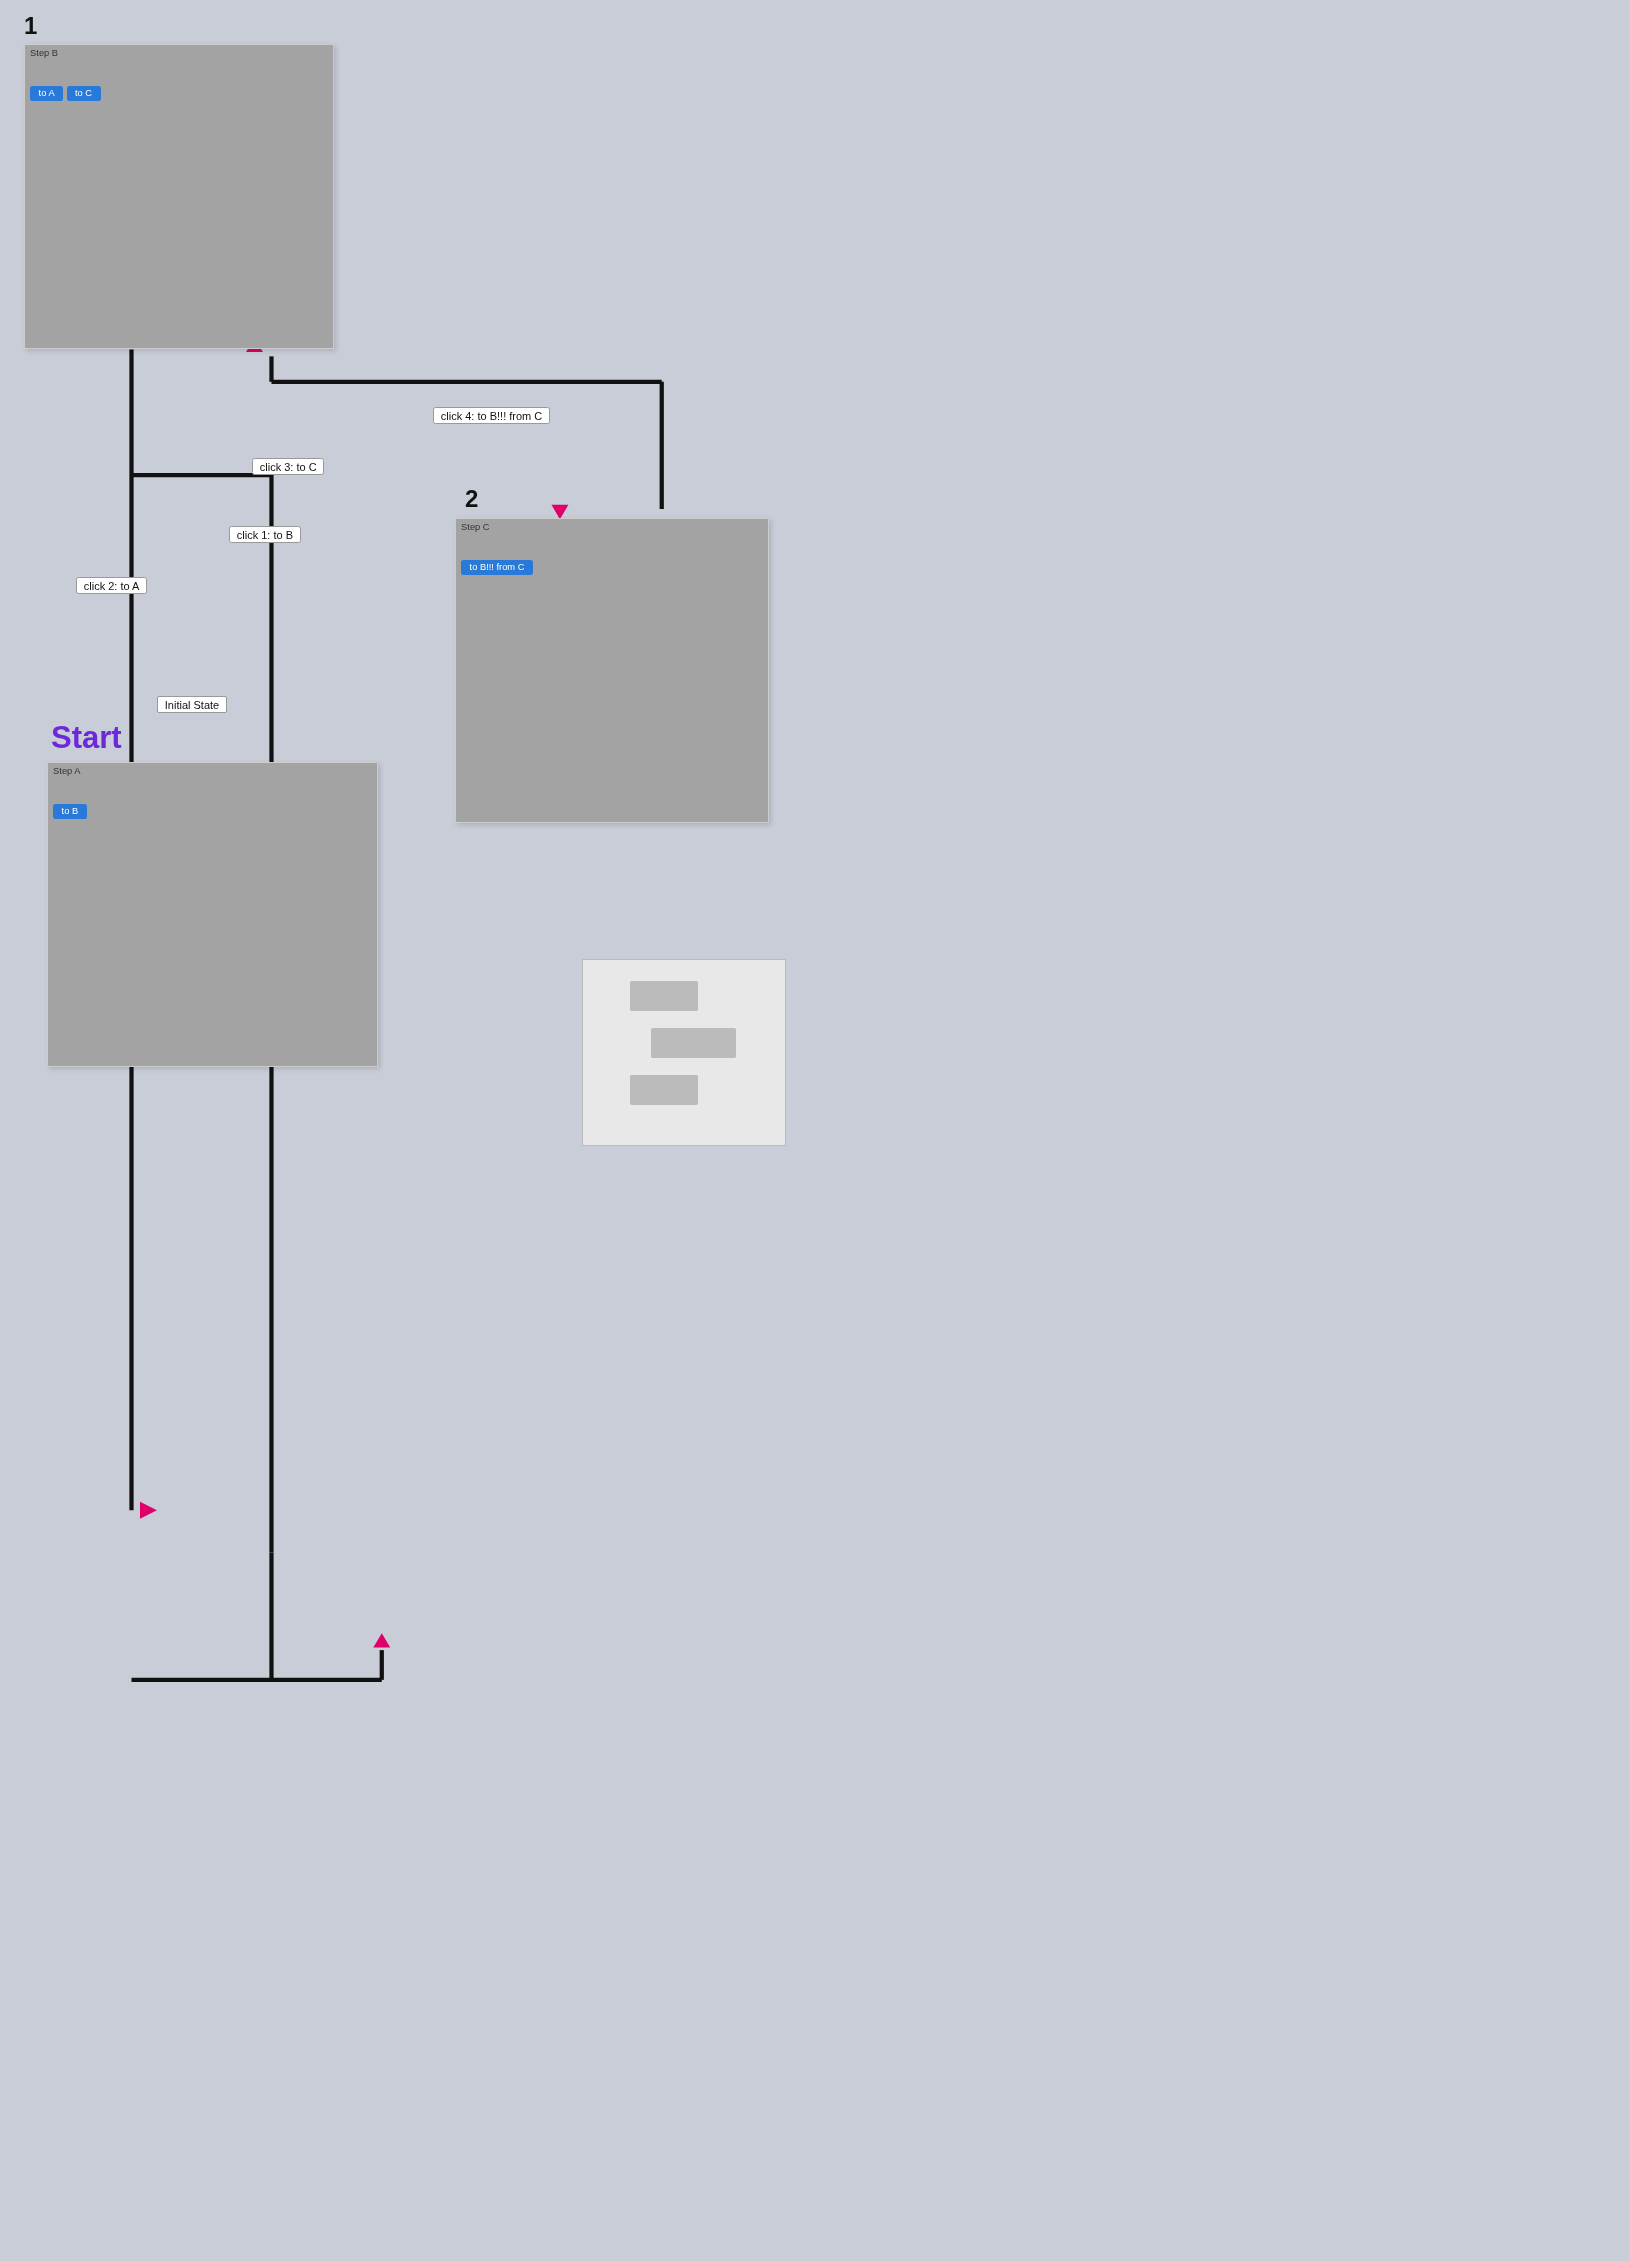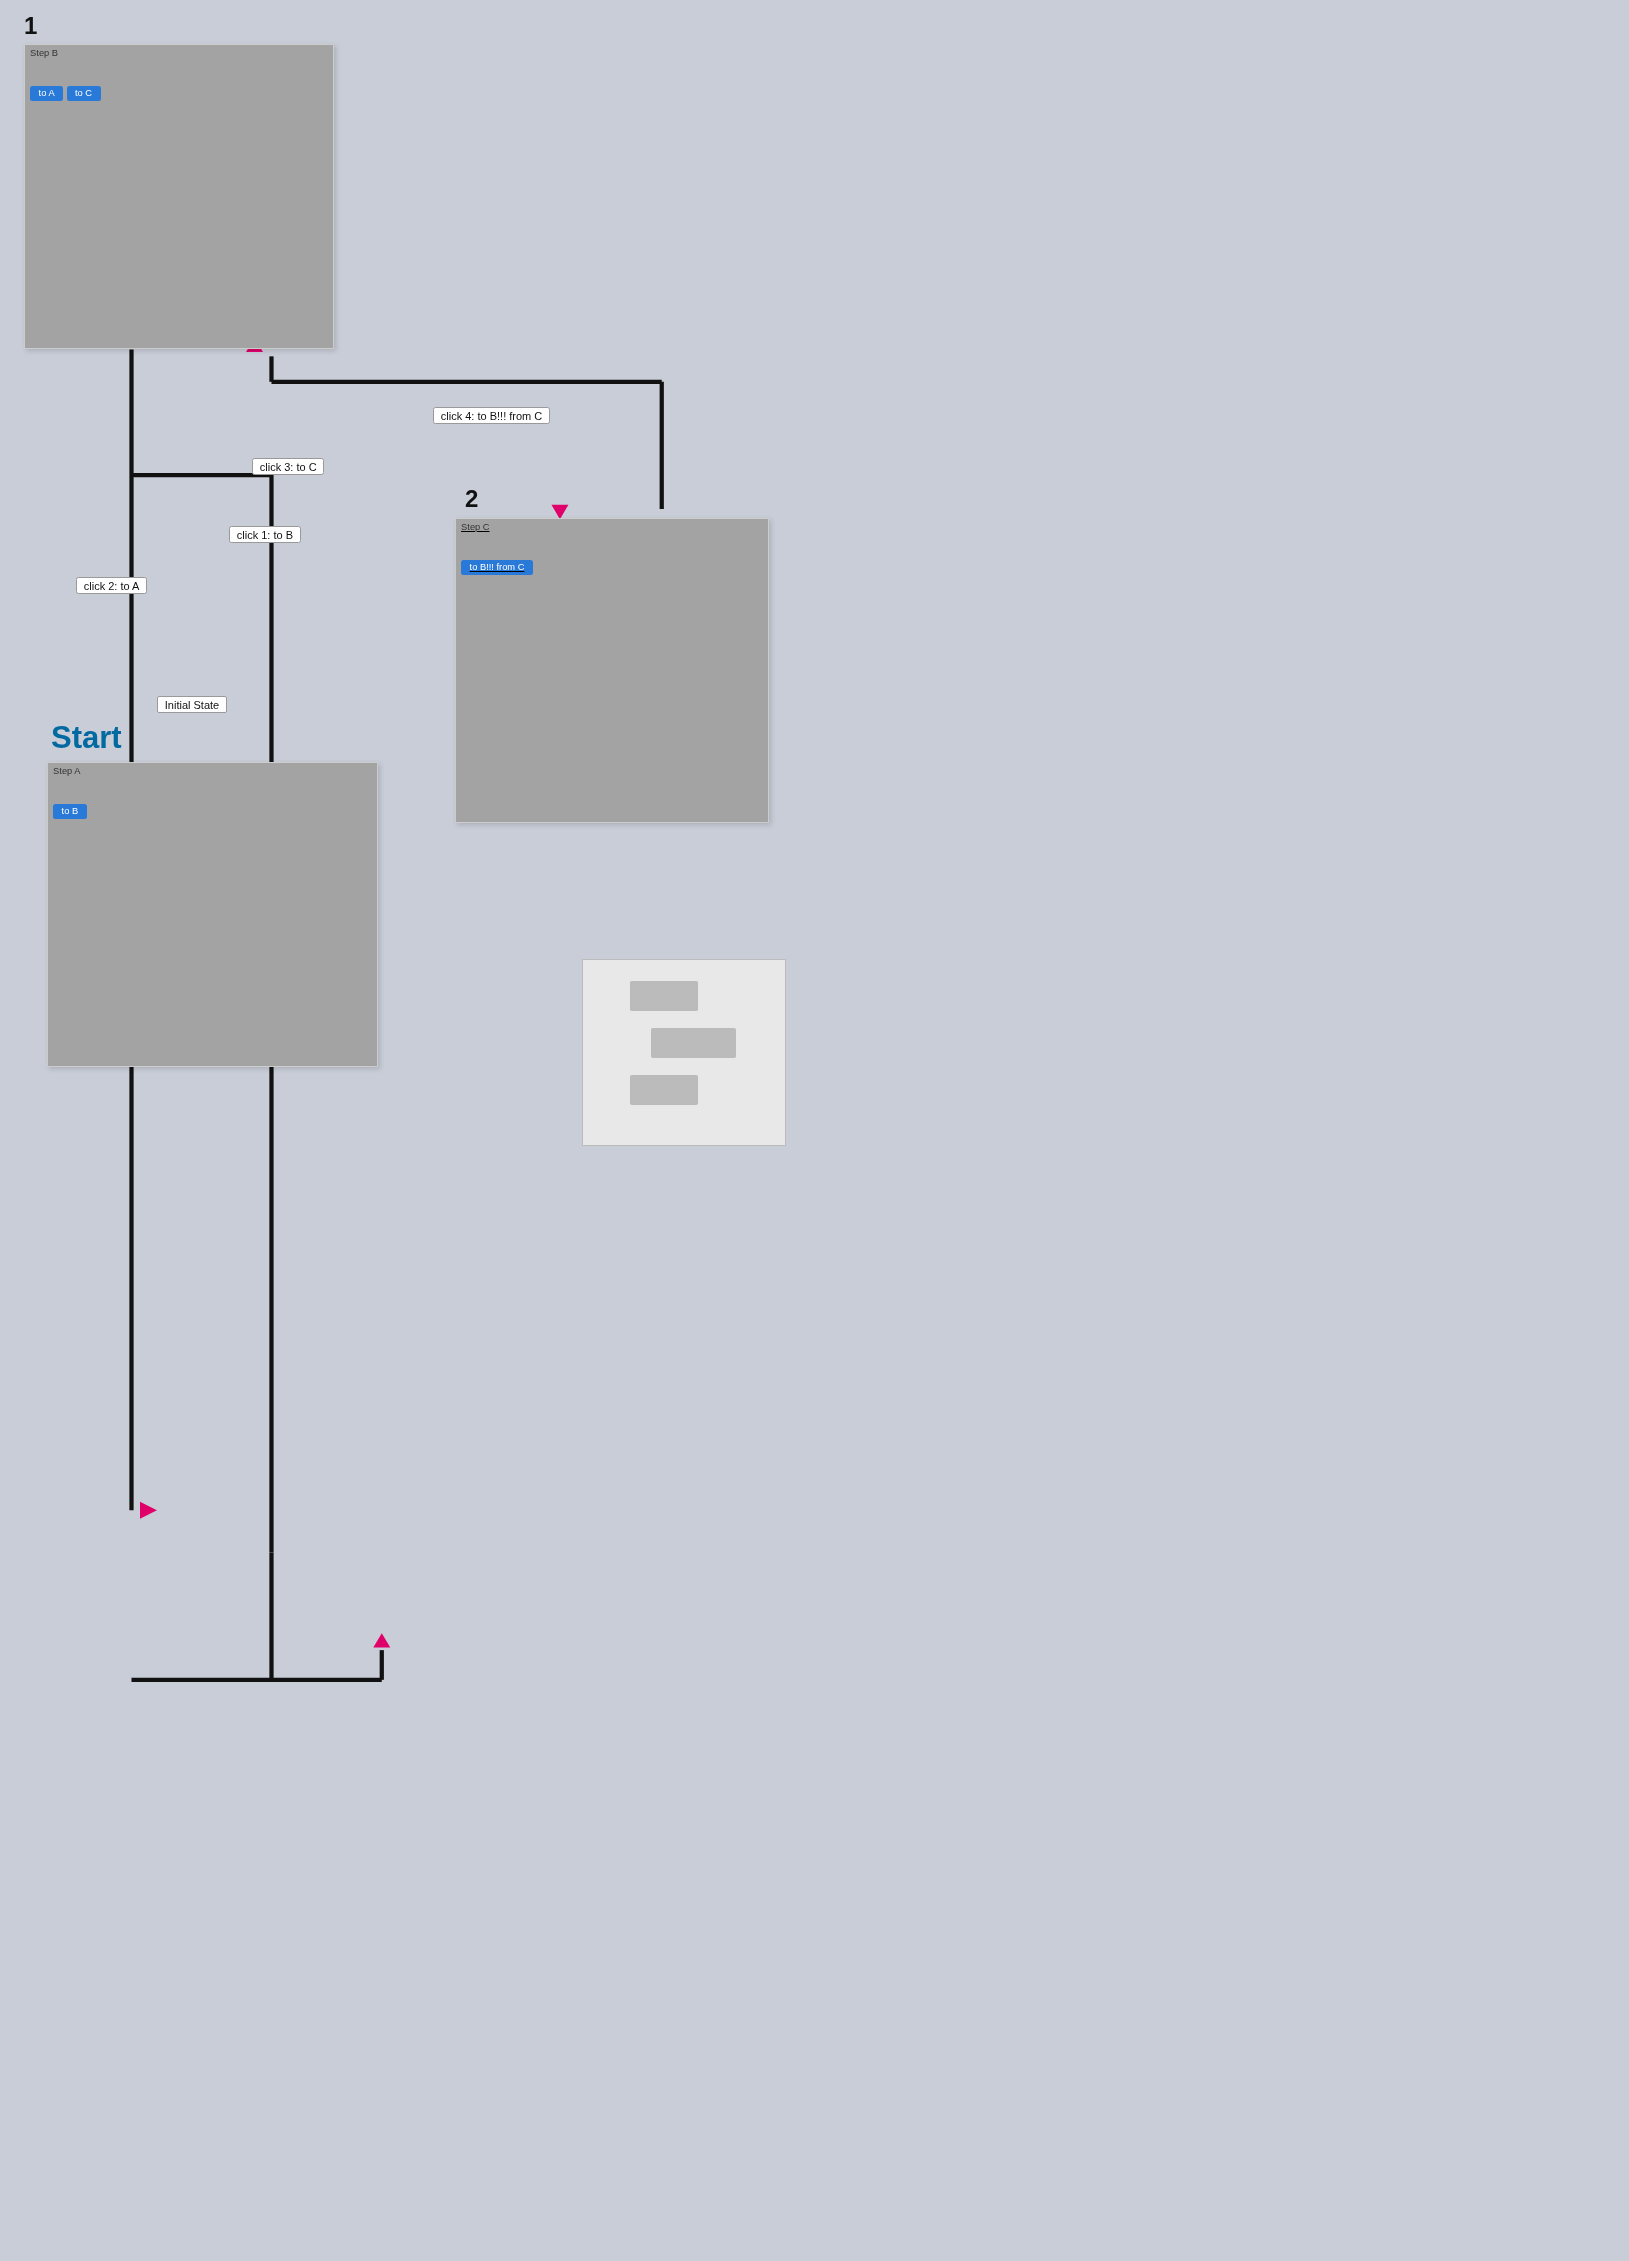"Step C" div.step-card { text-decoration: underline -> none }
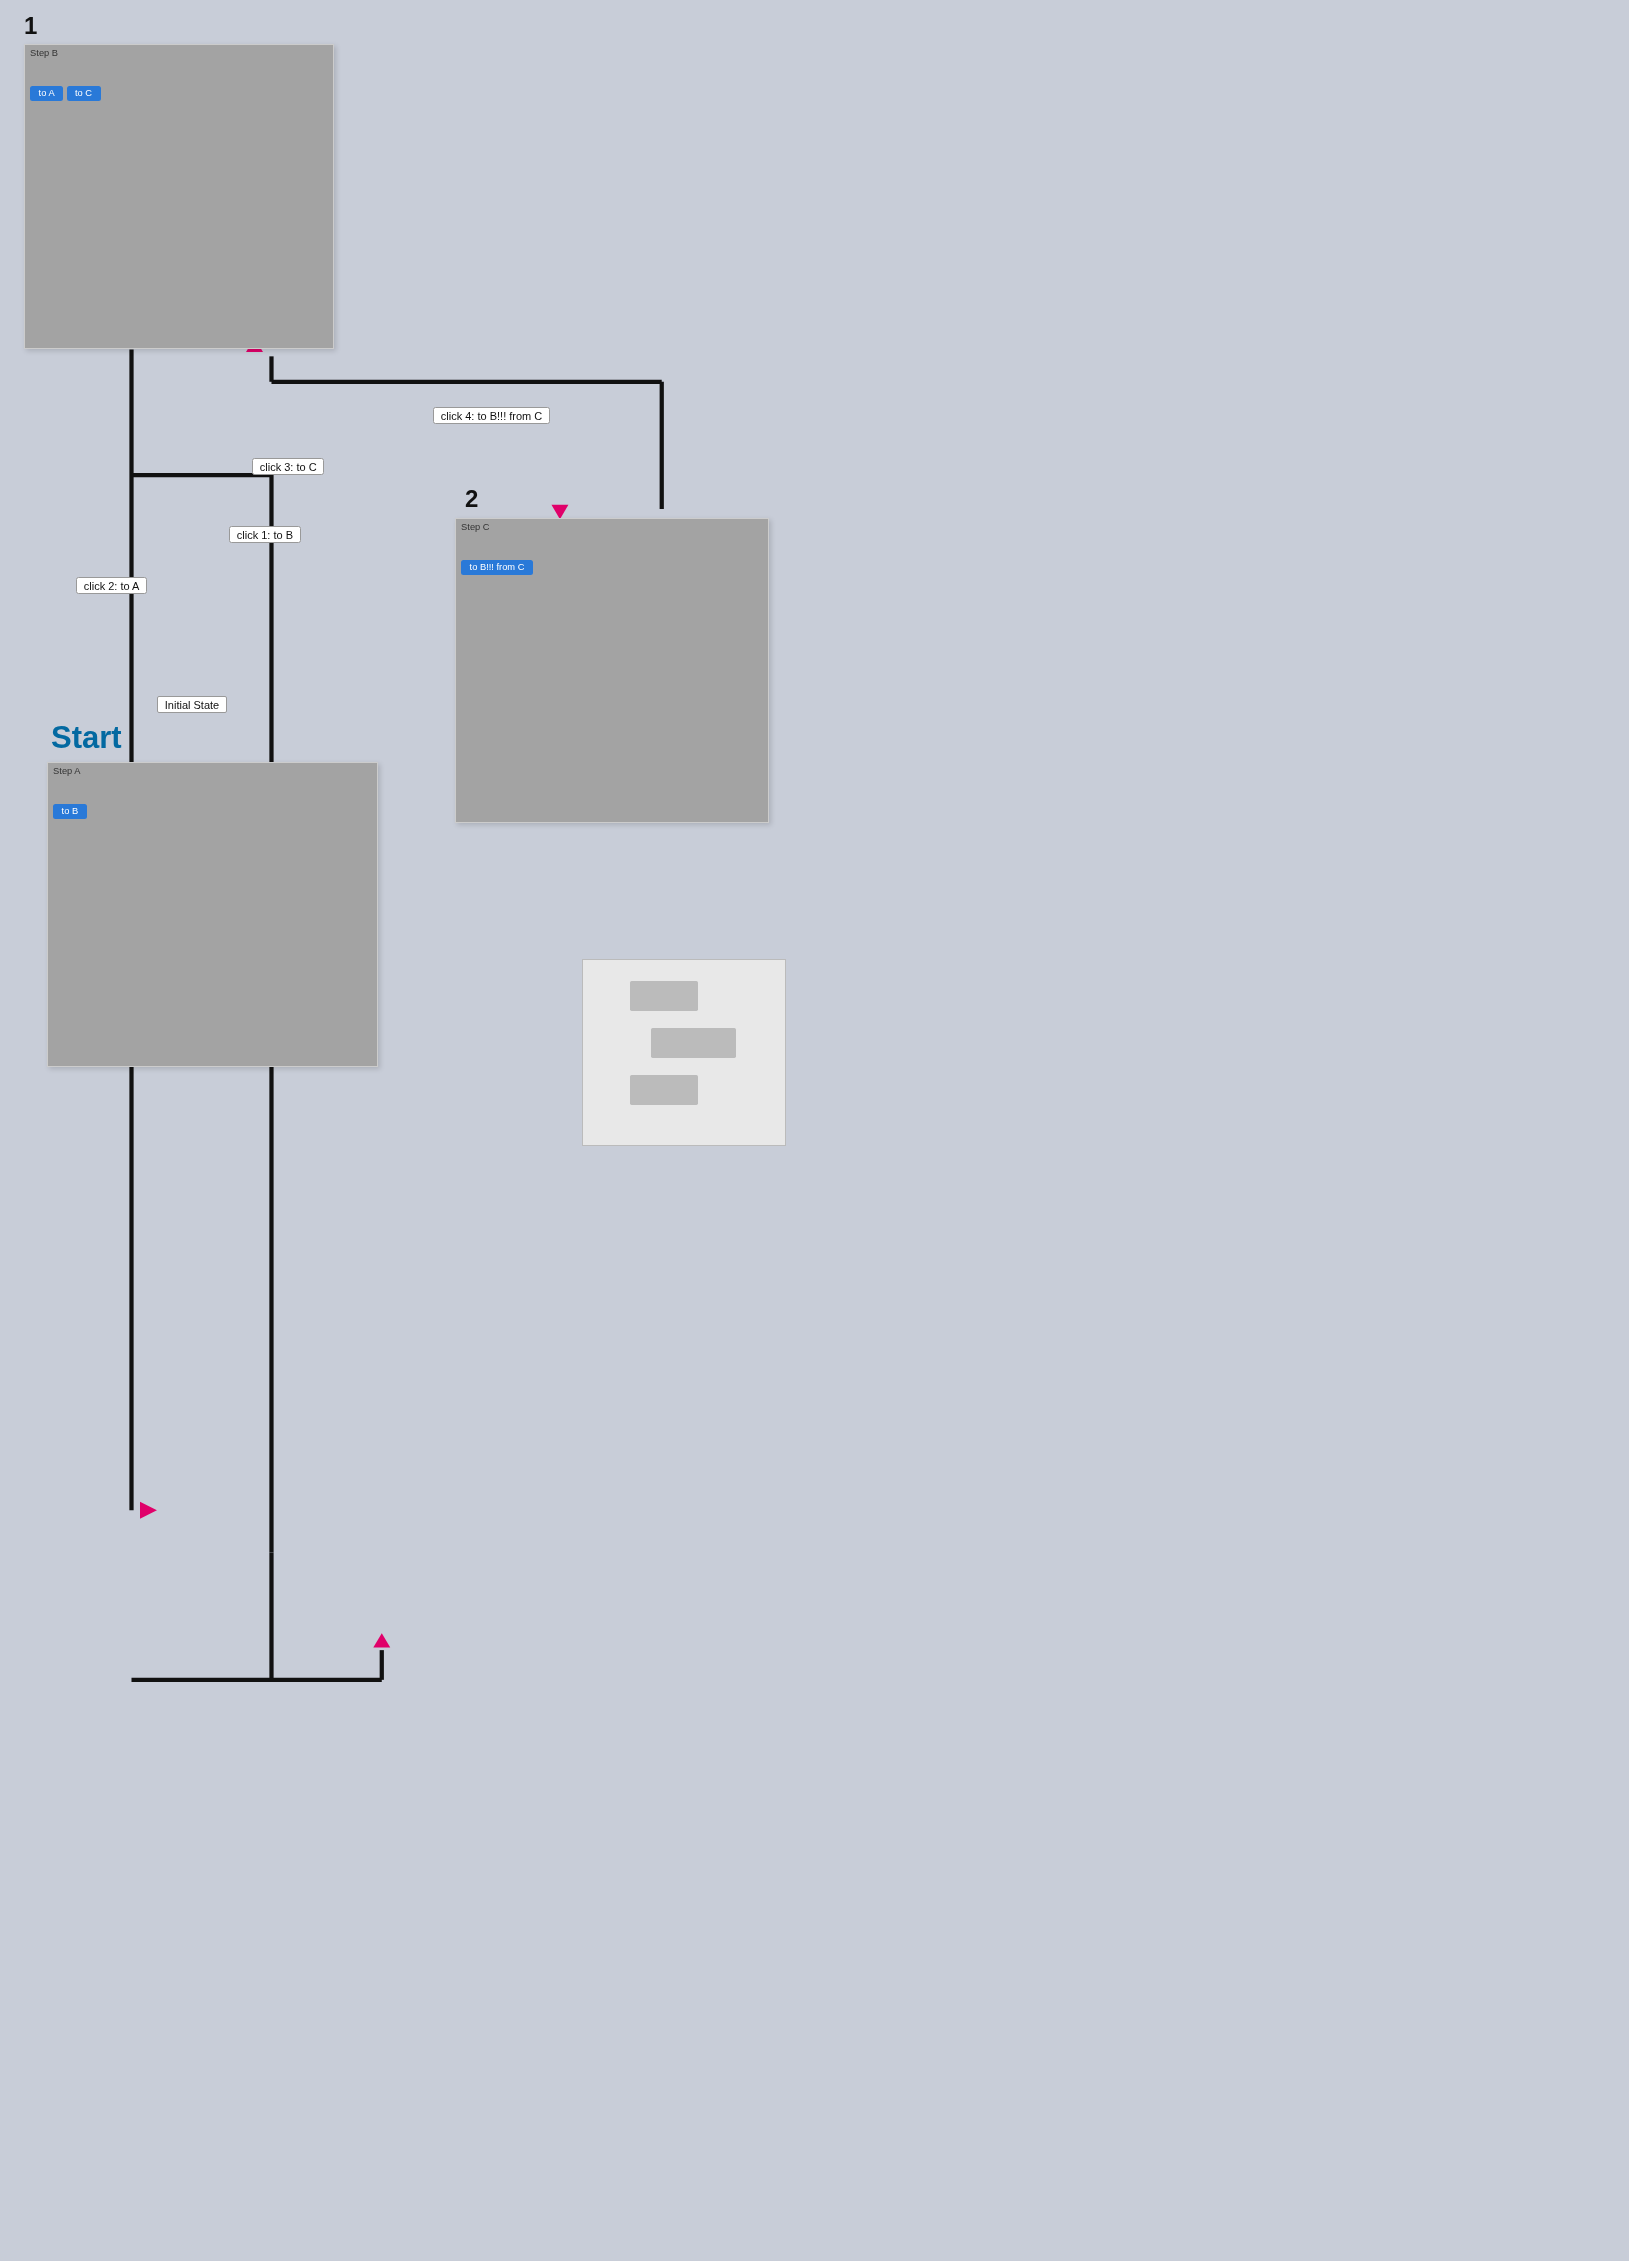"Start" .start-label { color: #0369a1 -> #6d28d9 }
